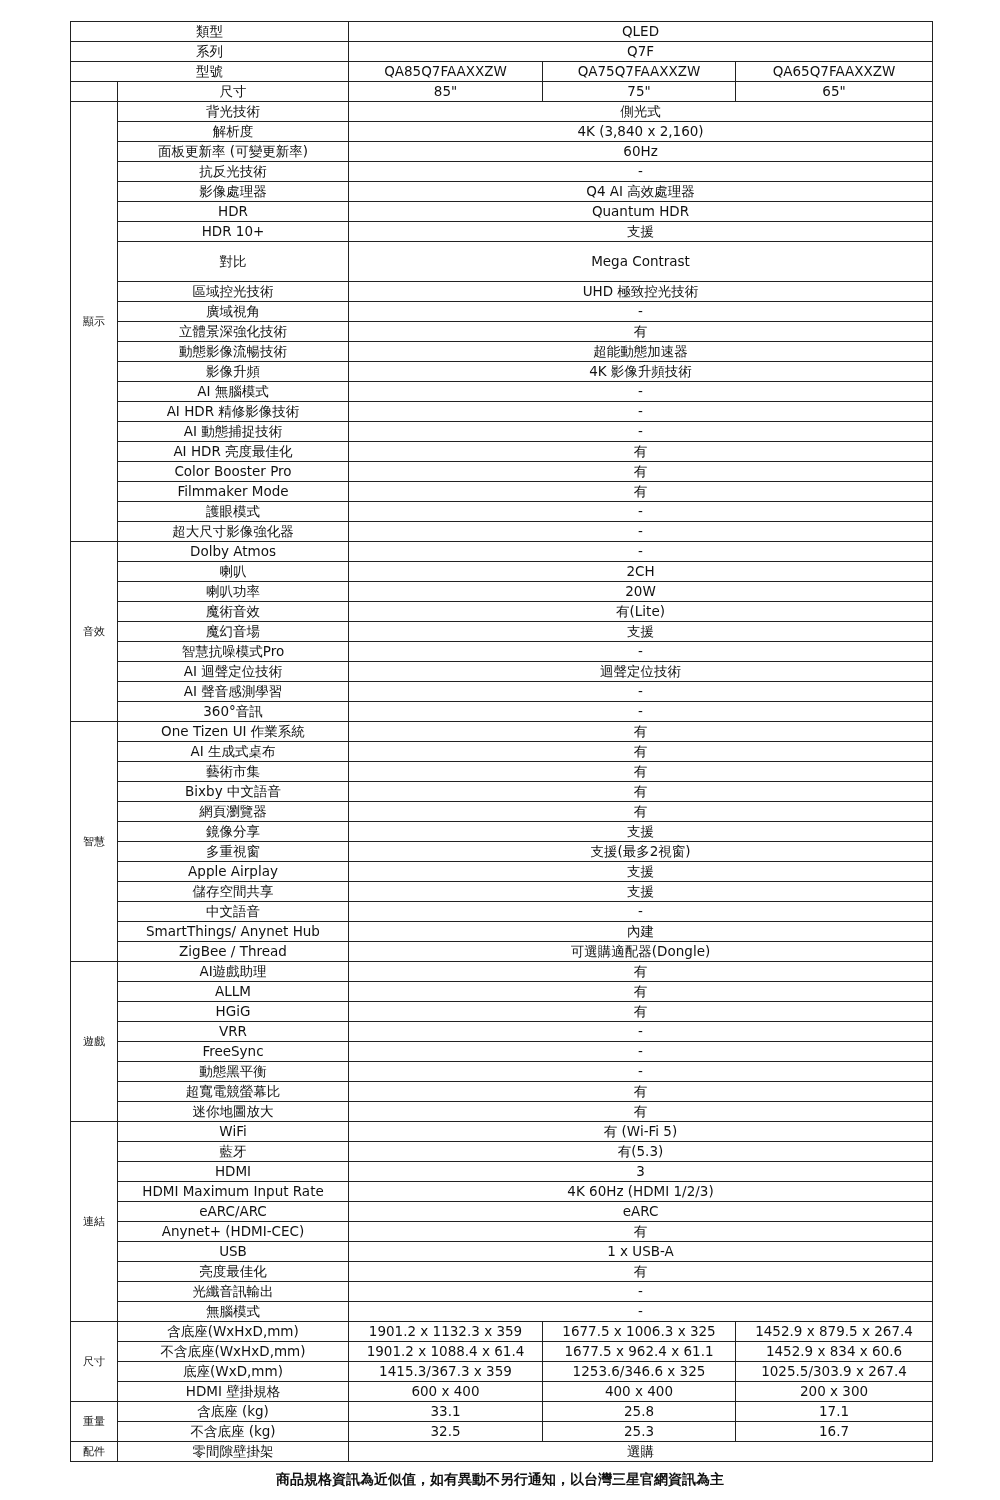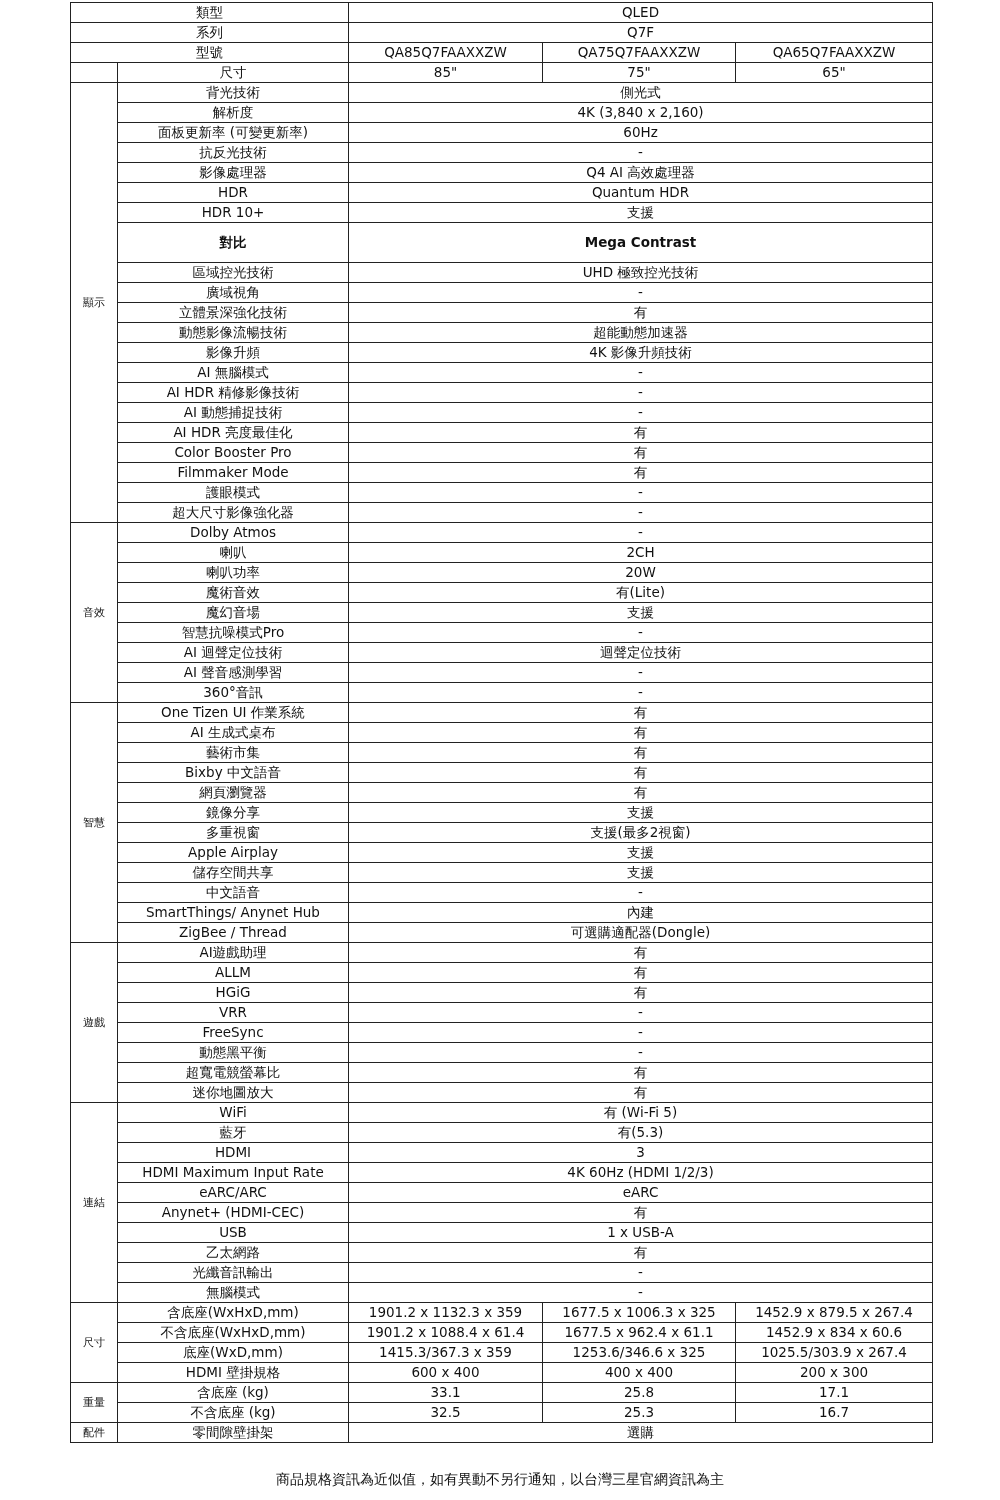"類型" #spec { top: 2px -> 21px }
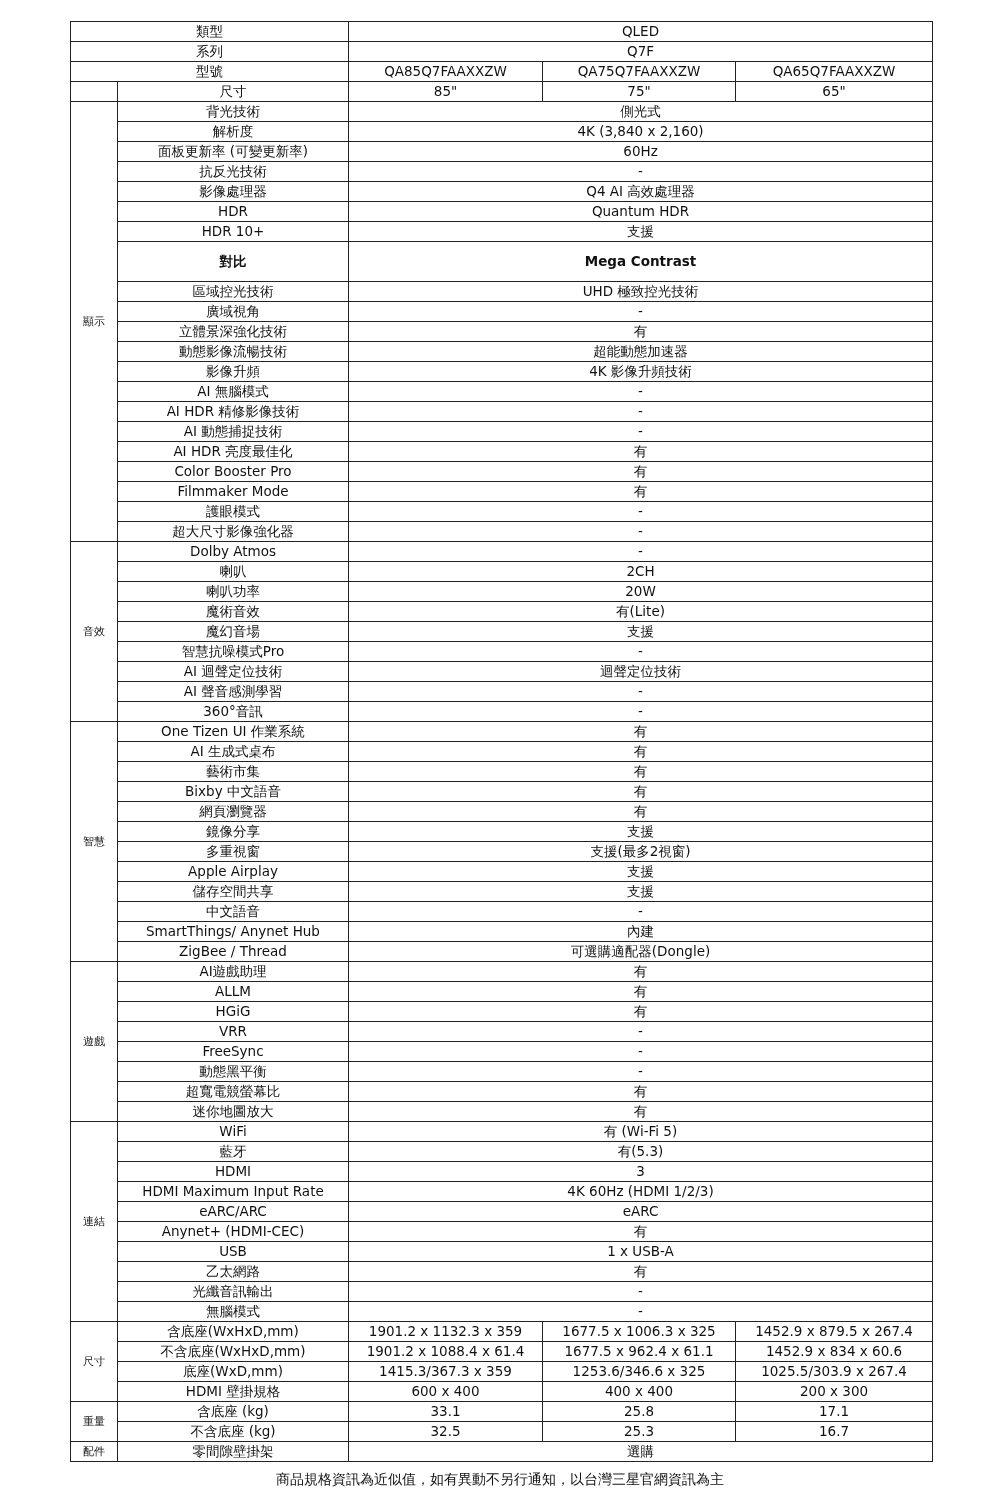"對比" #spec tr.tall td { font-weight: bold -> none }
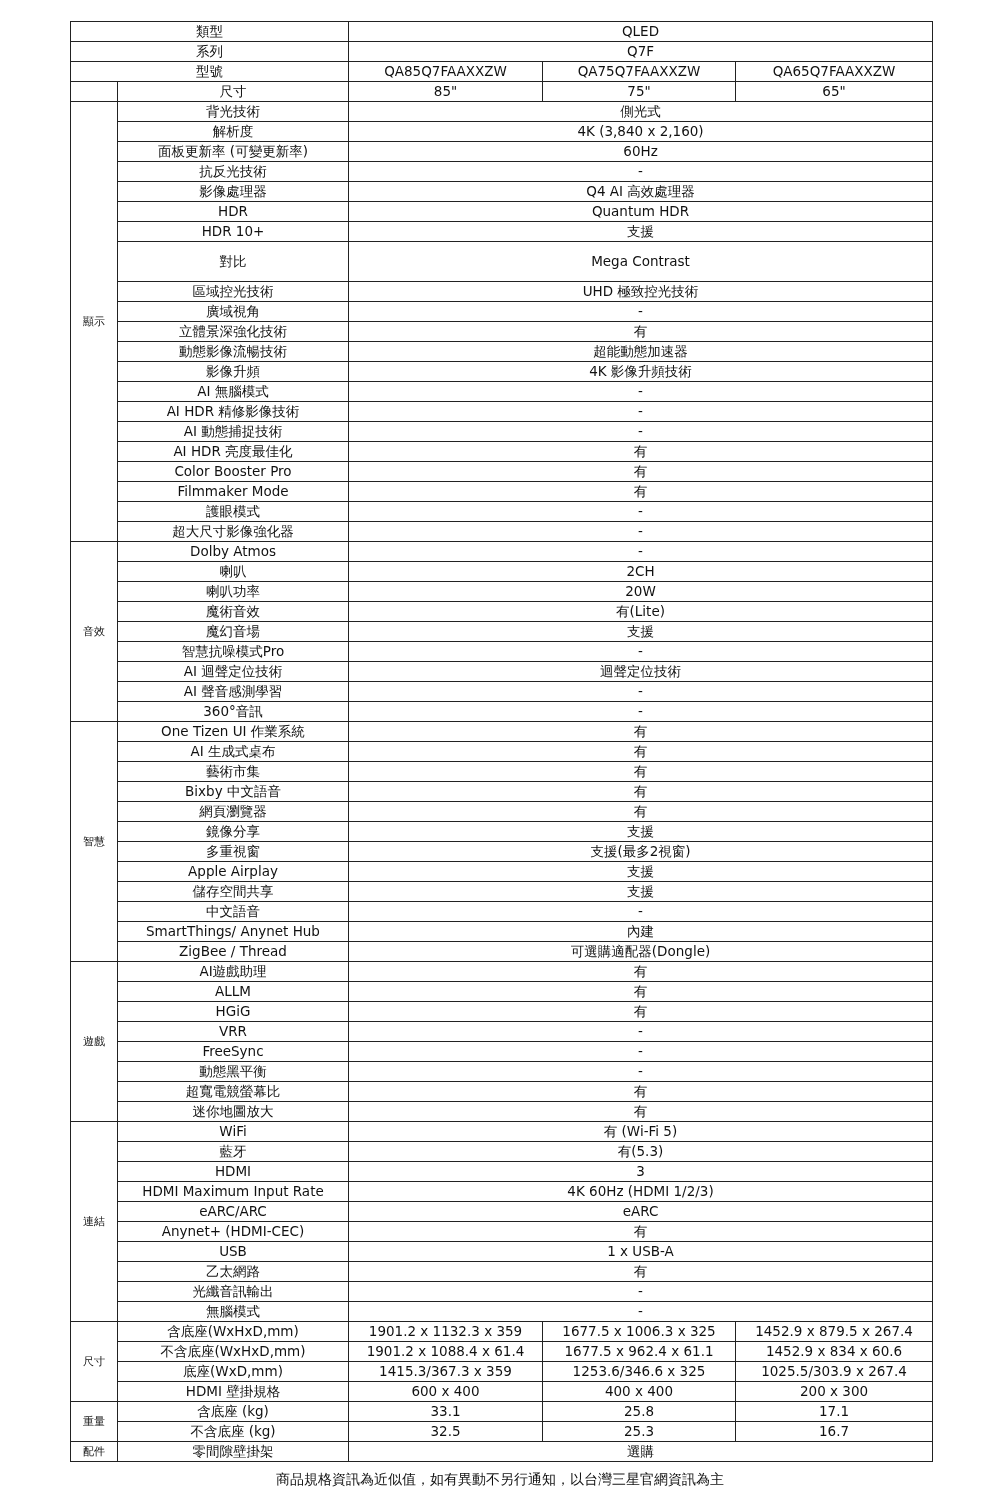"乙太網路" td { text: 乙太網路 -> 亮度最佳化 }
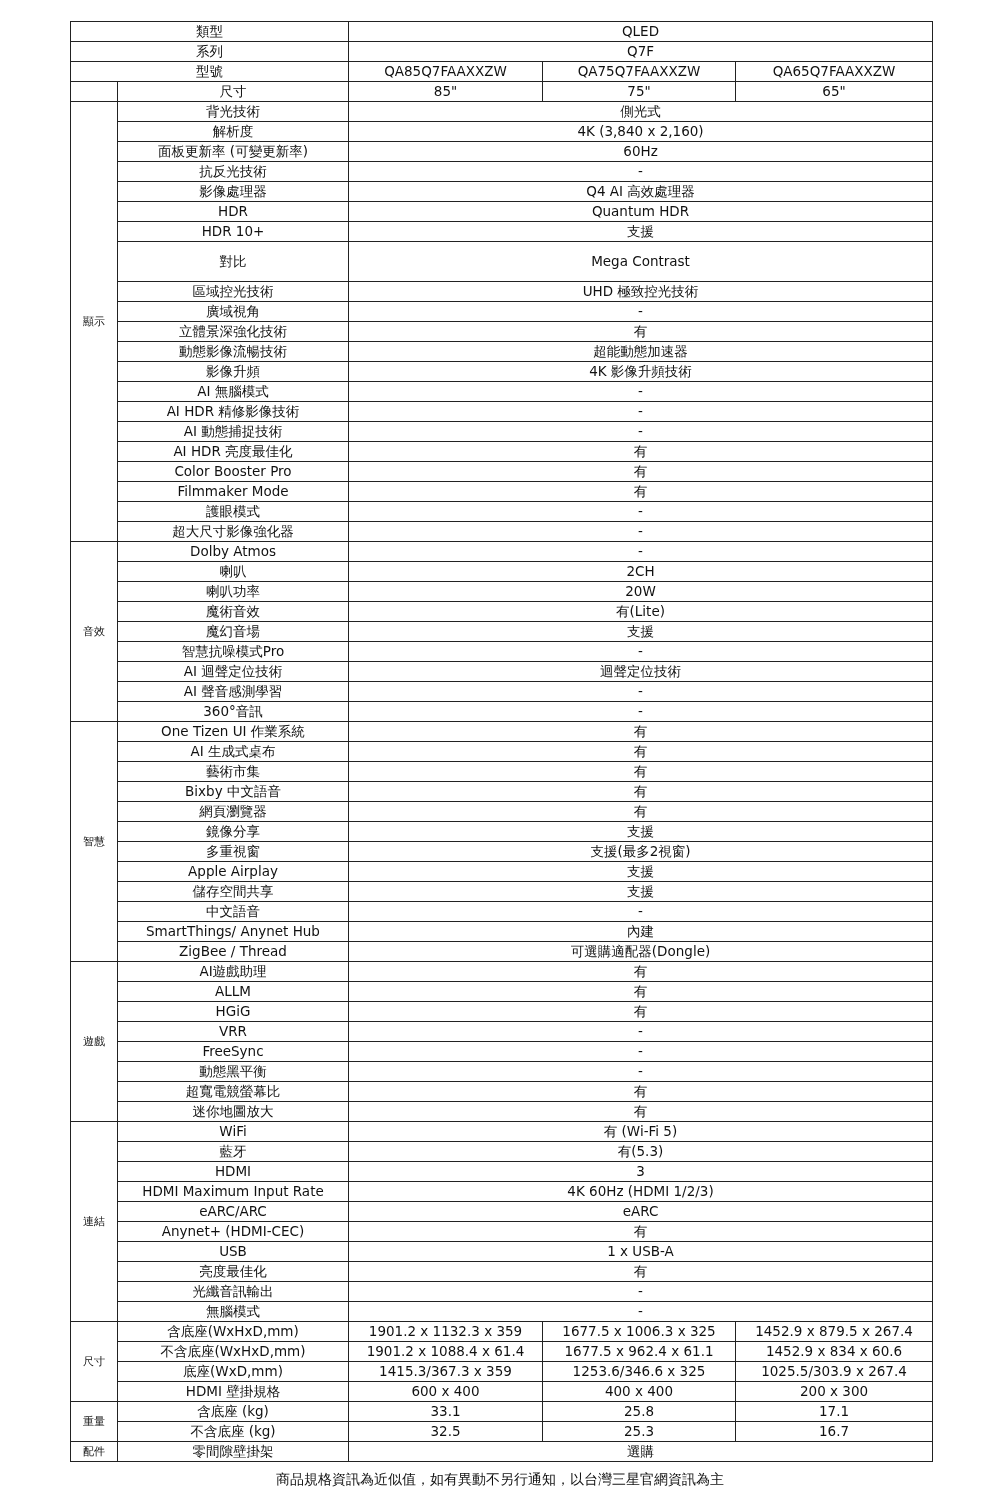"商品規格資訊為近似值，如有異動不另行通知，以台灣三星官網資訊為主" .footnote { font-weight: normal -> bold }
